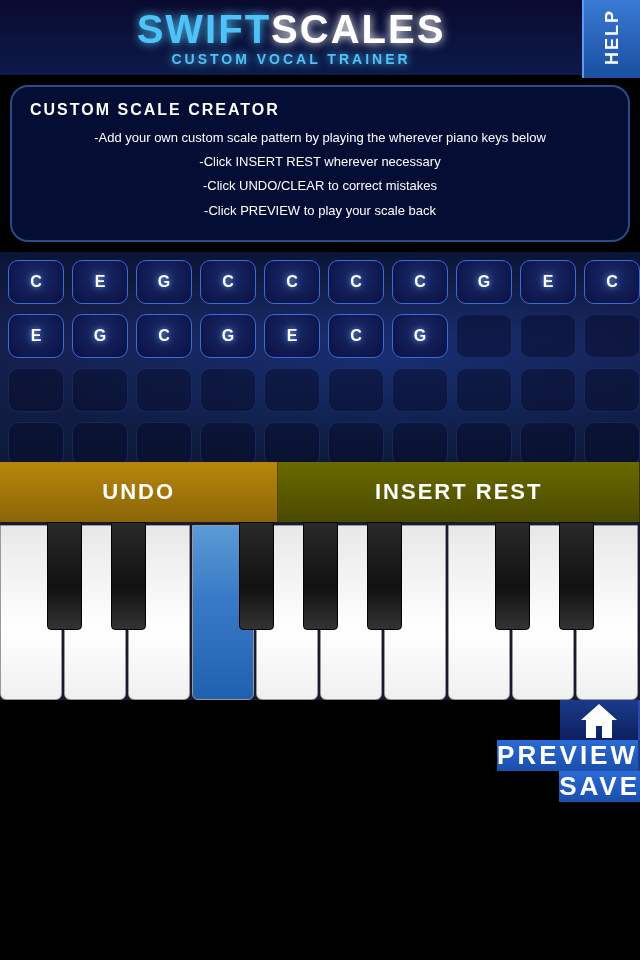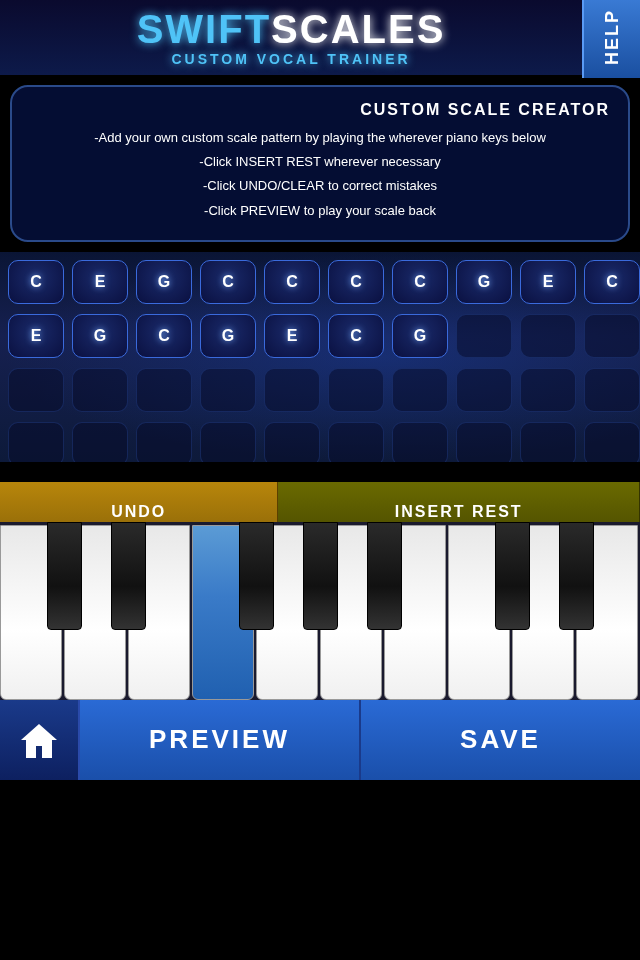"CUSTOM SCALE CREATOR" #instruction-title { text-align: right -> left }
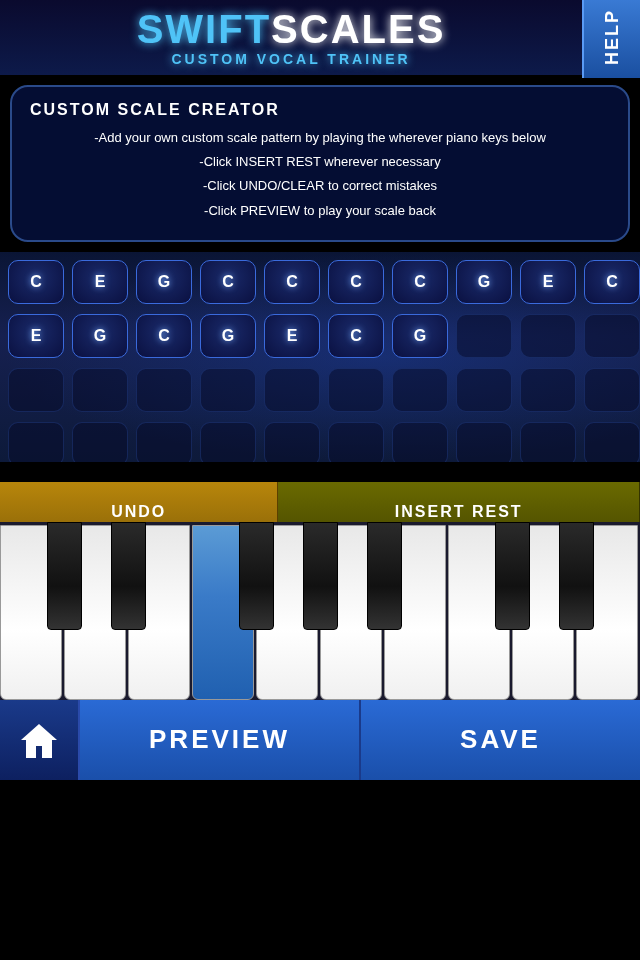"UNDO" .action-btn { font-size: 16px -> 22px; margin-top: 20px -> none }
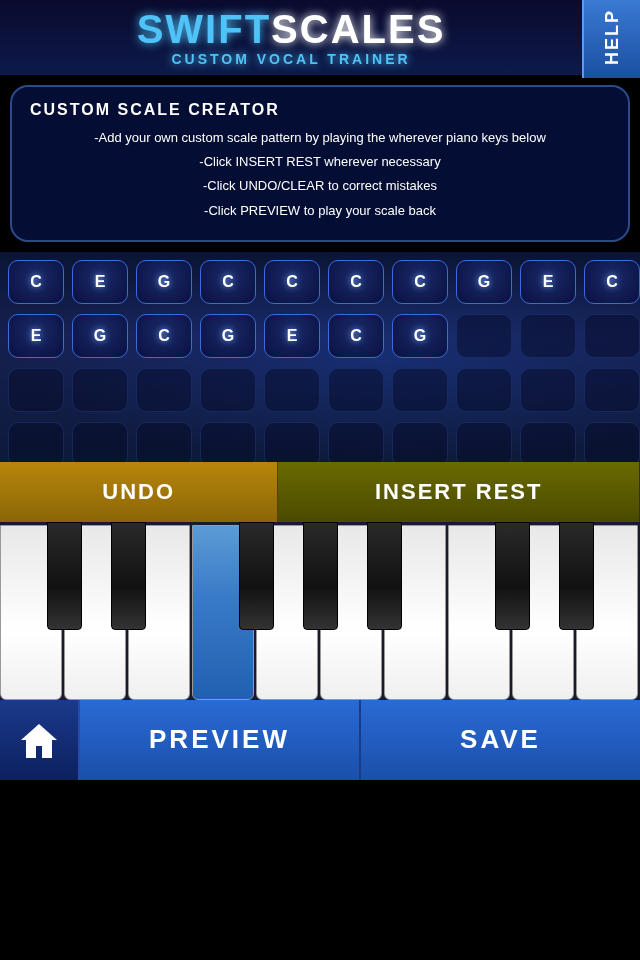"PREVIEW" #bottom-bar { align-items: none -> flex-end; flex-direction: row -> column }
